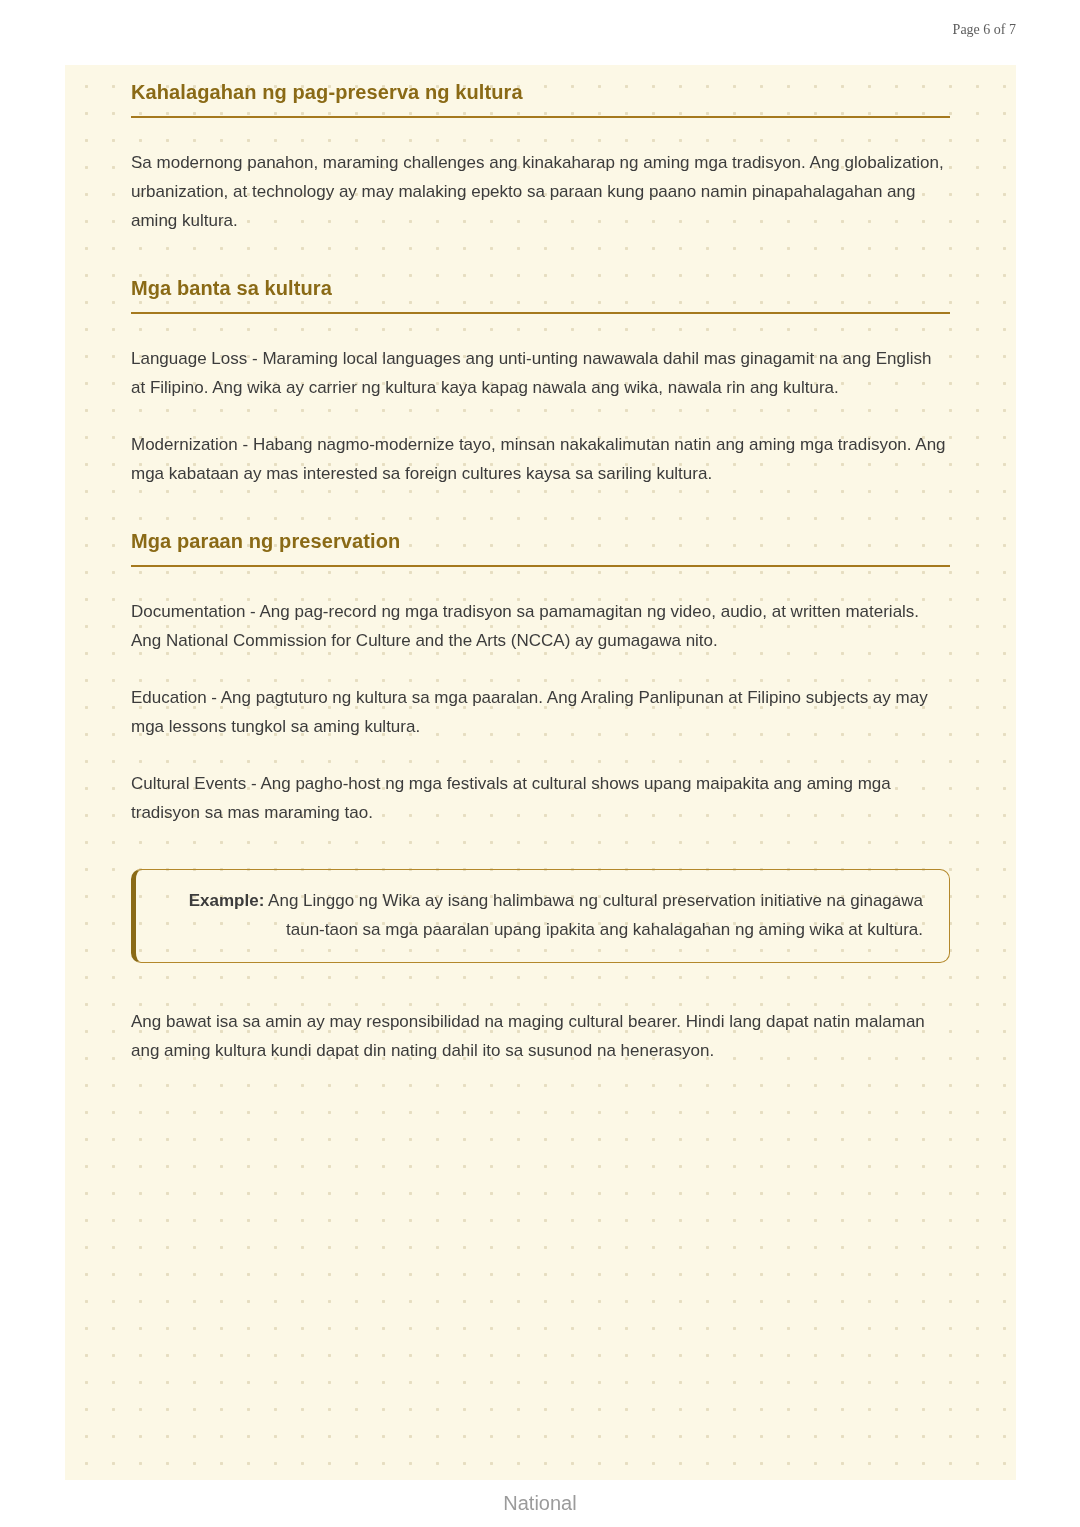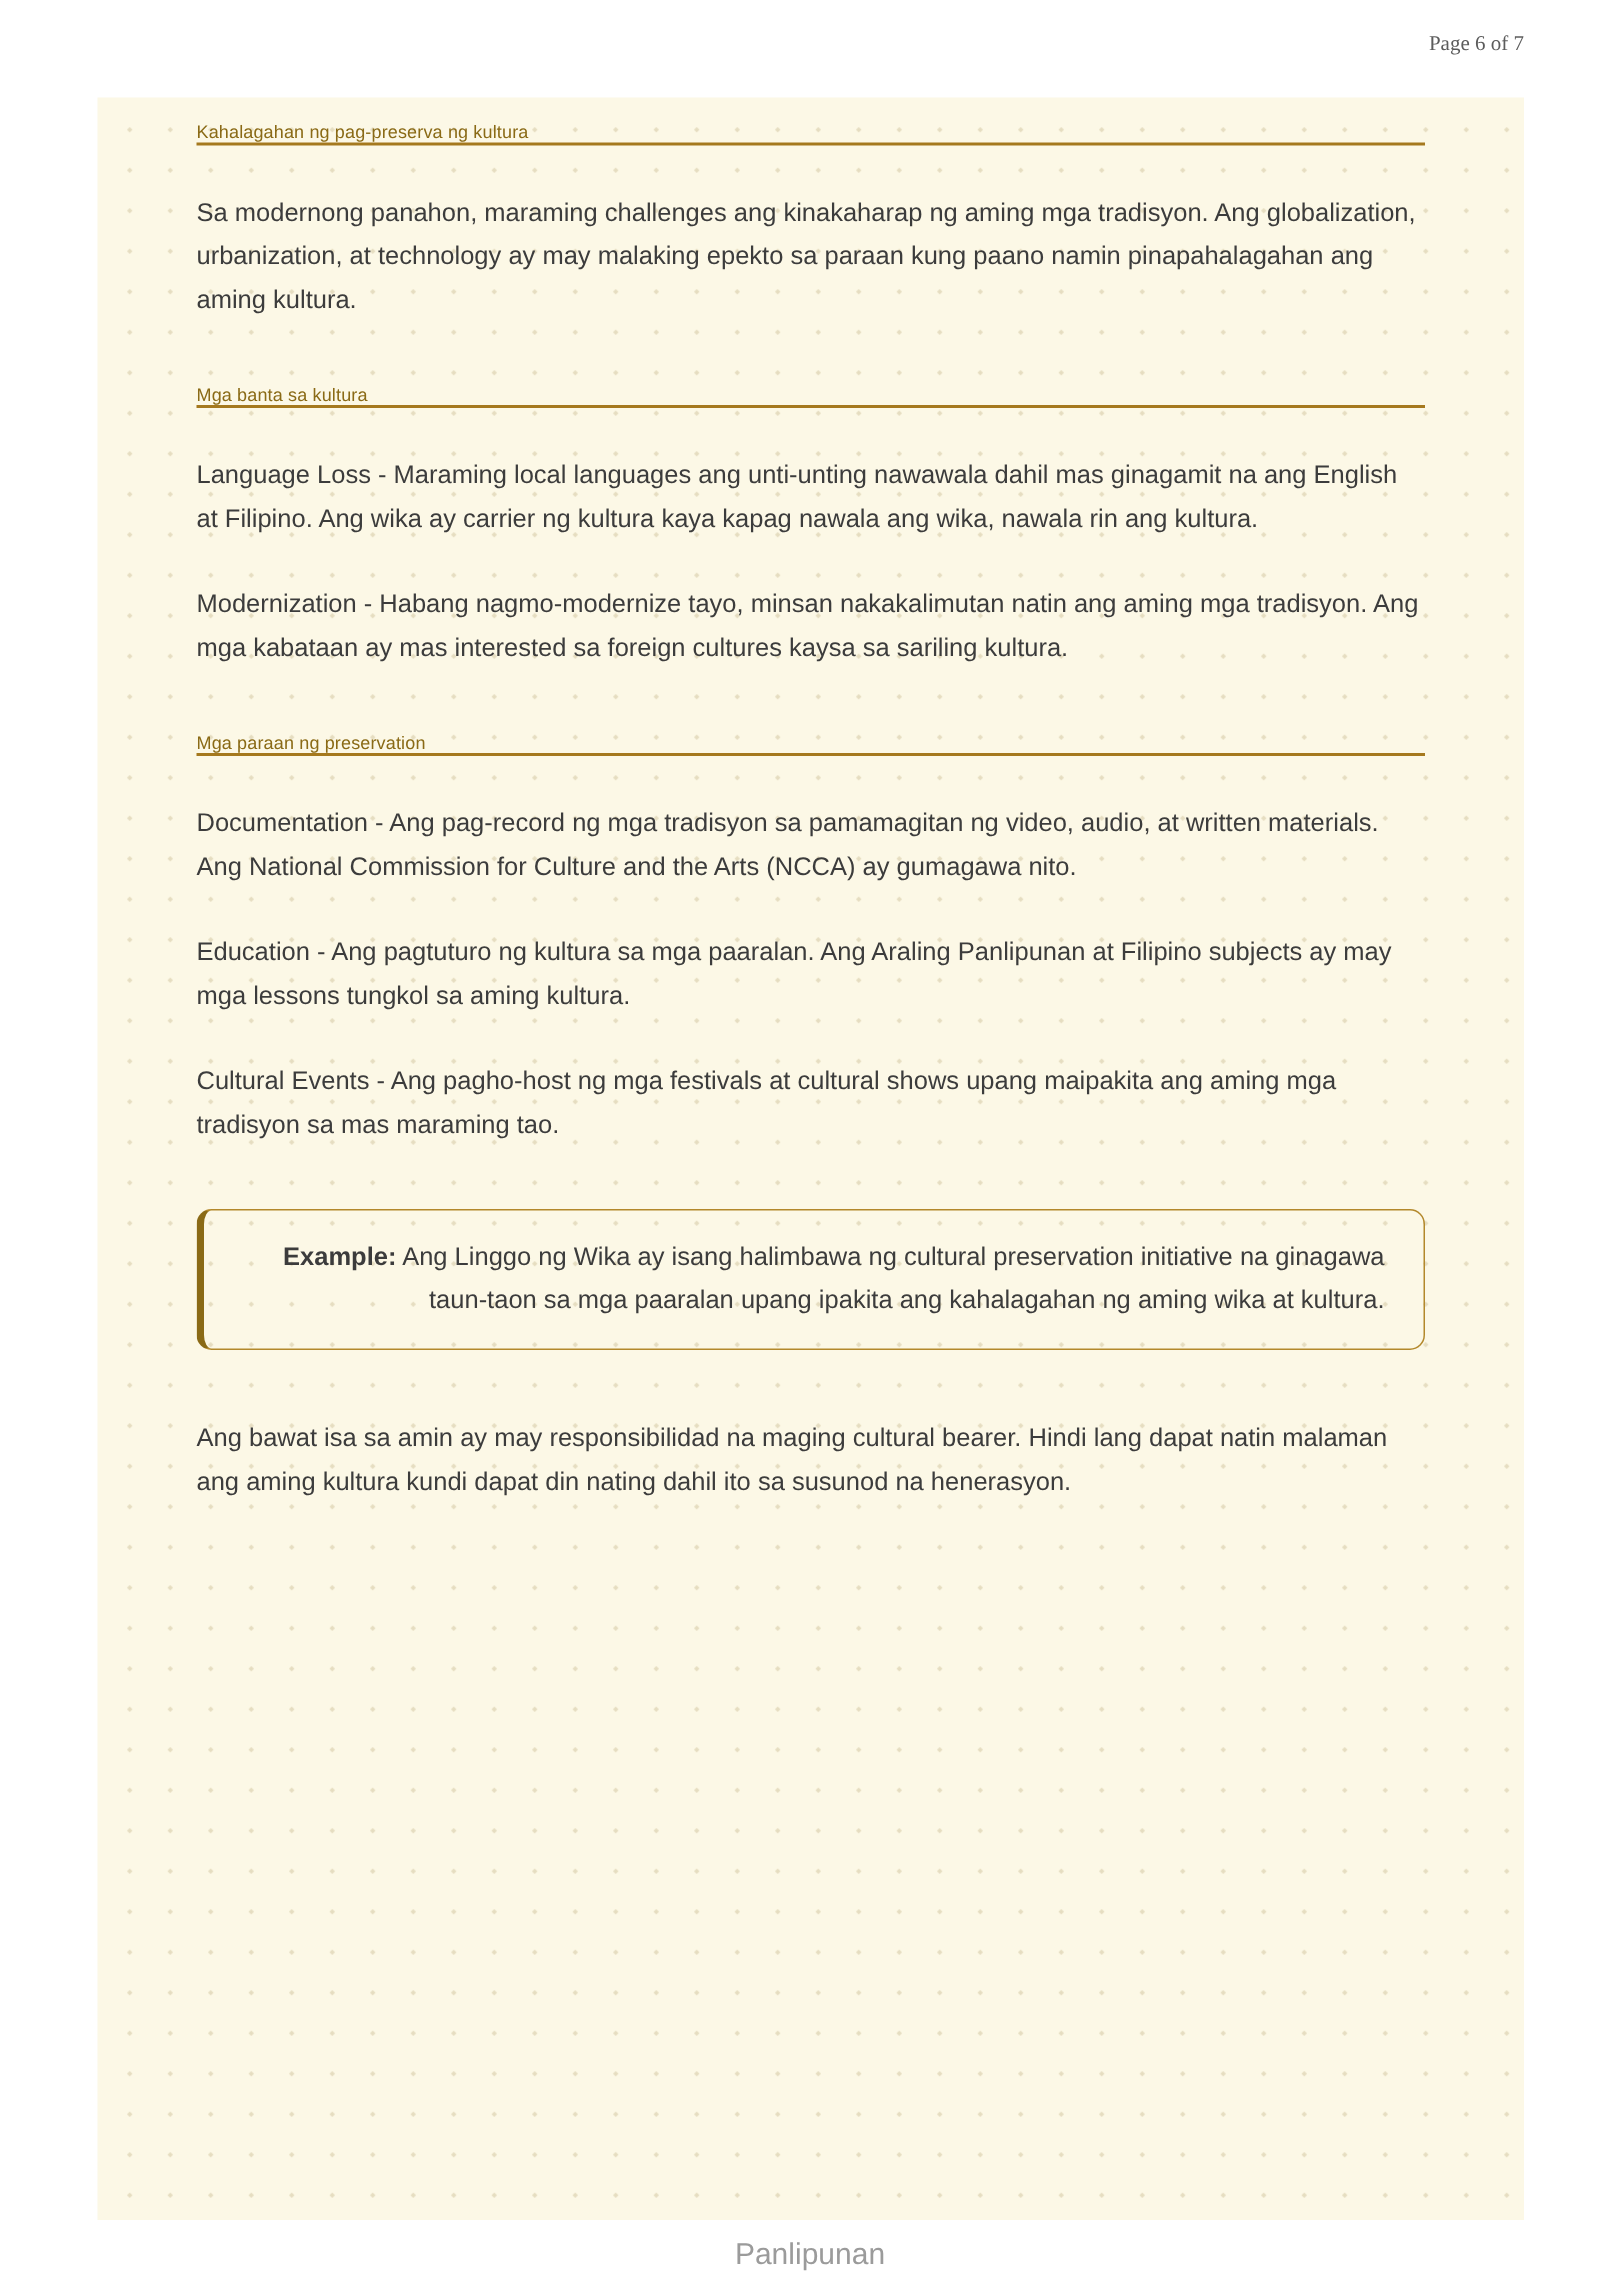"Kahalagahan ng pag-preserva ng kultura" h2.section-heading { font-size: 12px -> 20px; font-weight: normal -> bold; padding-bottom: none -> 12px }
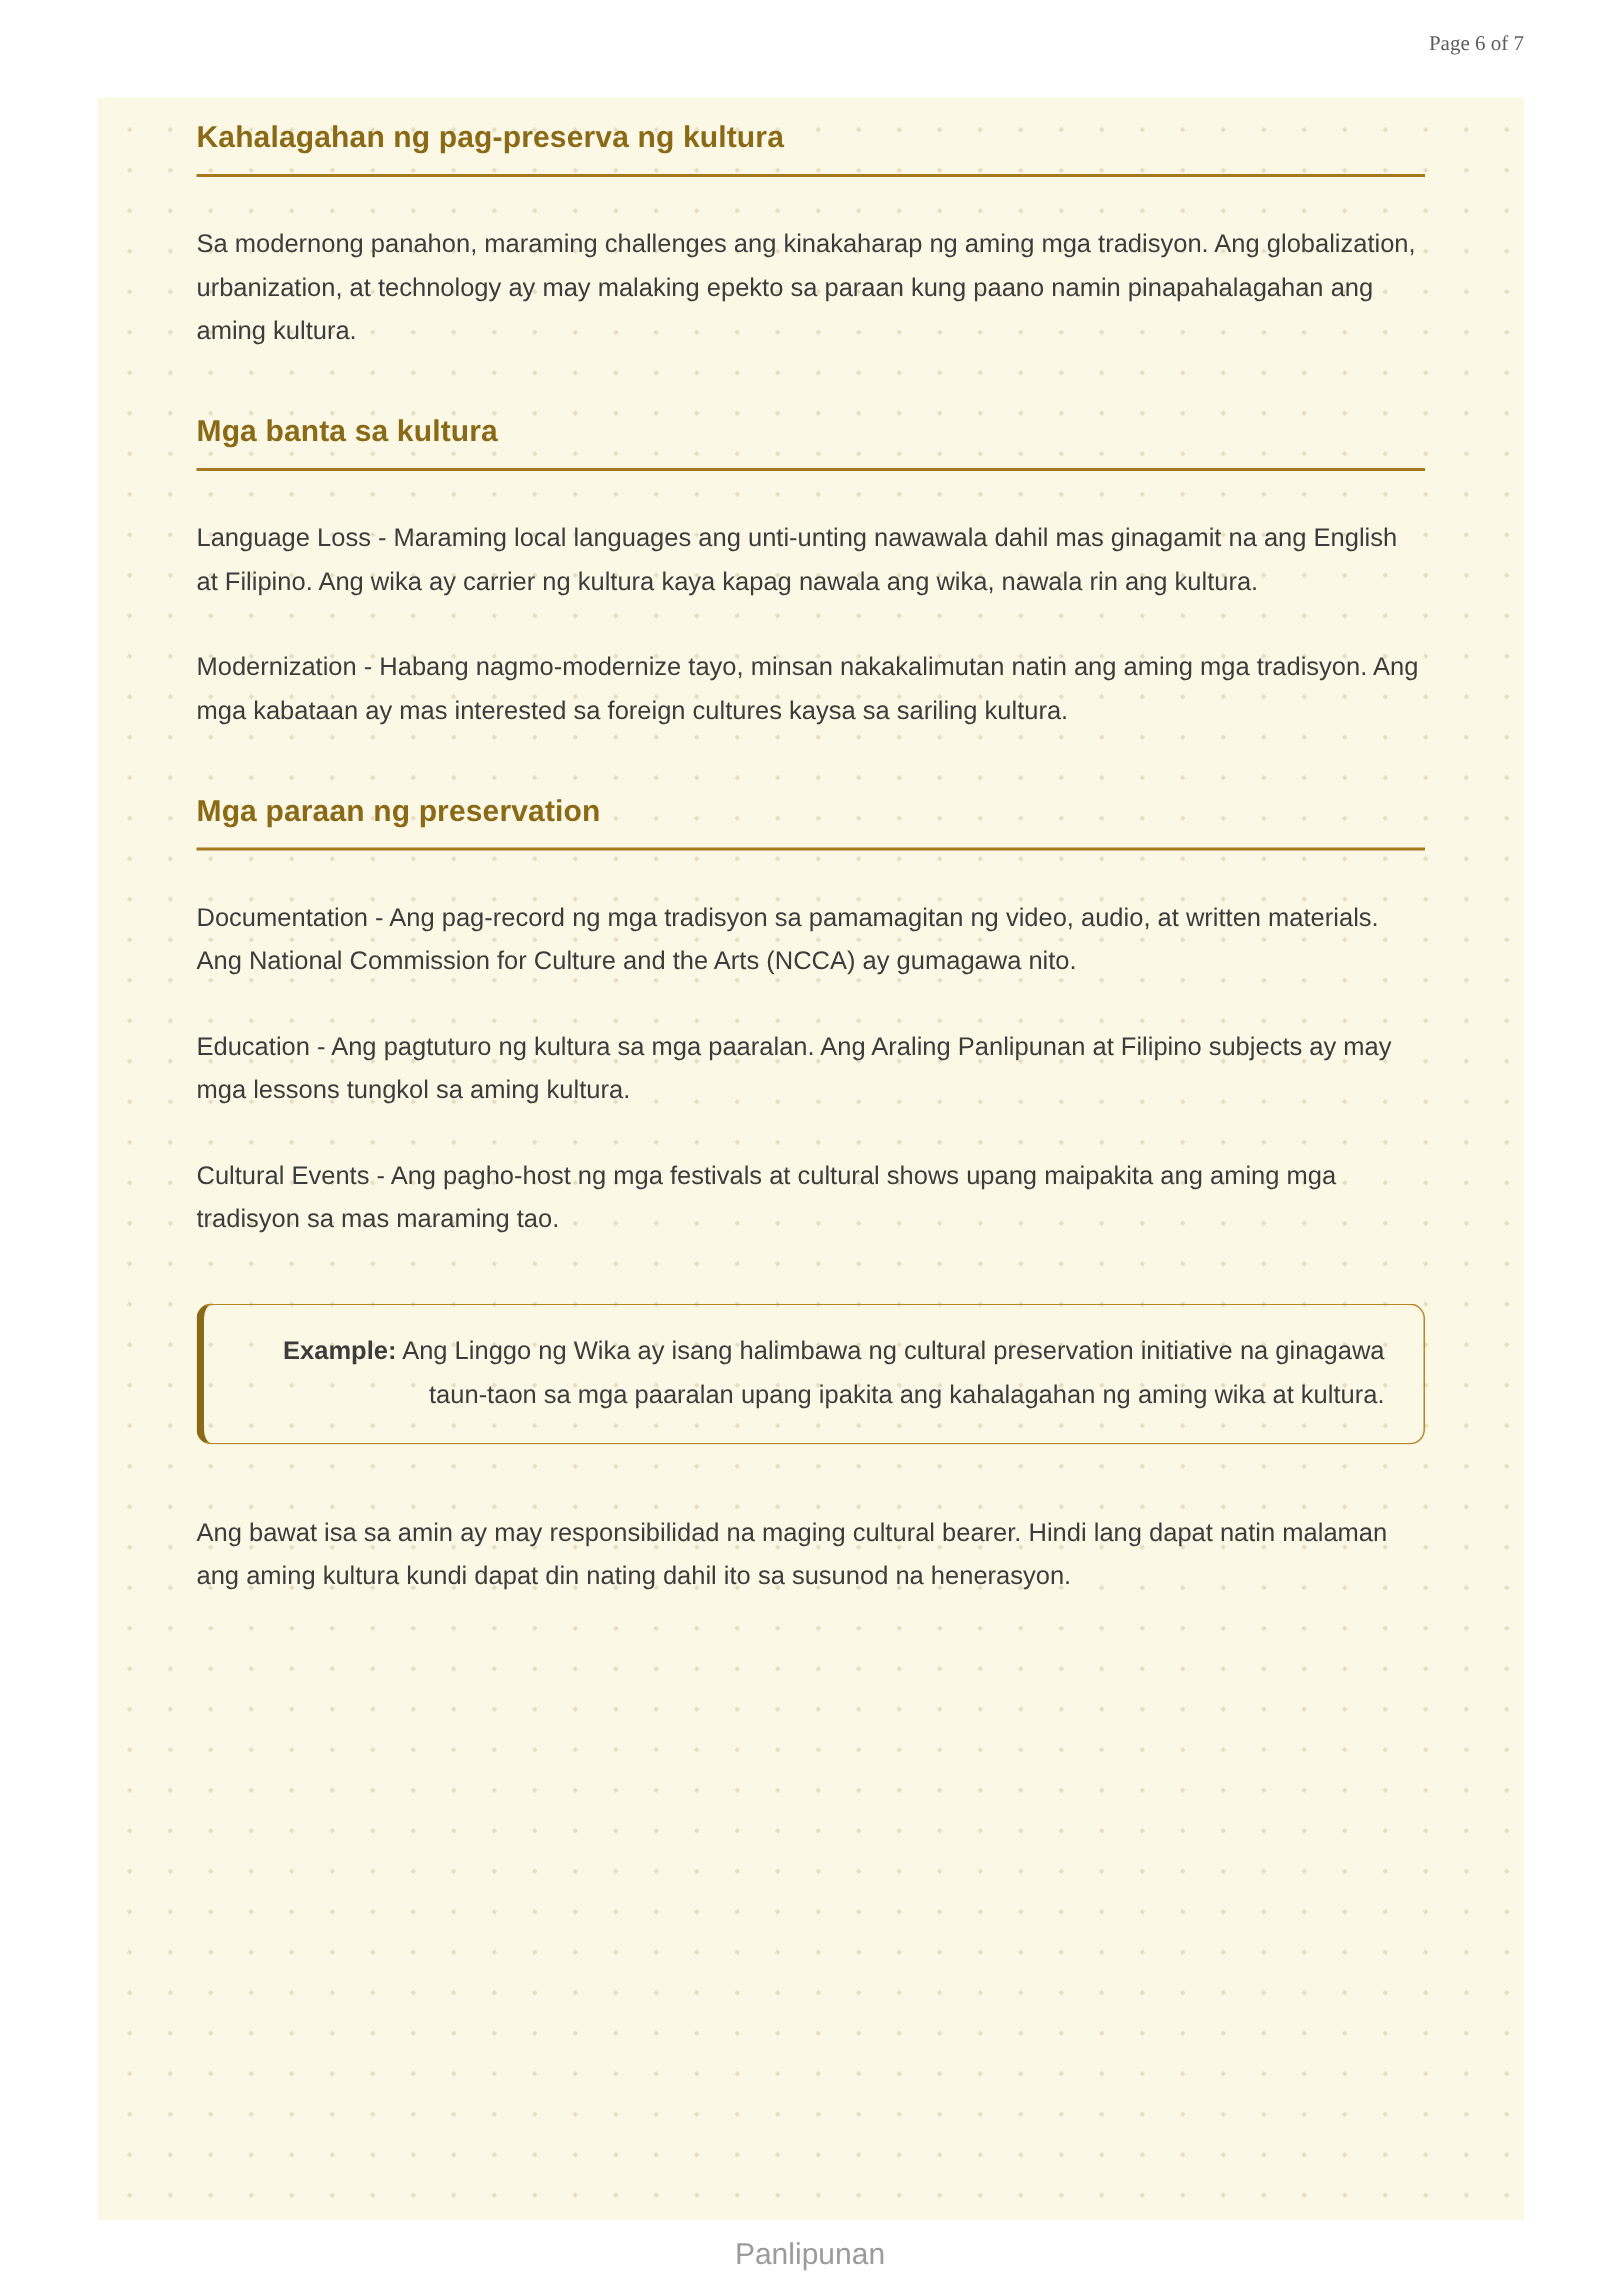"Panlipunan" div.footer-brand { text: Panlipunan -> National }
